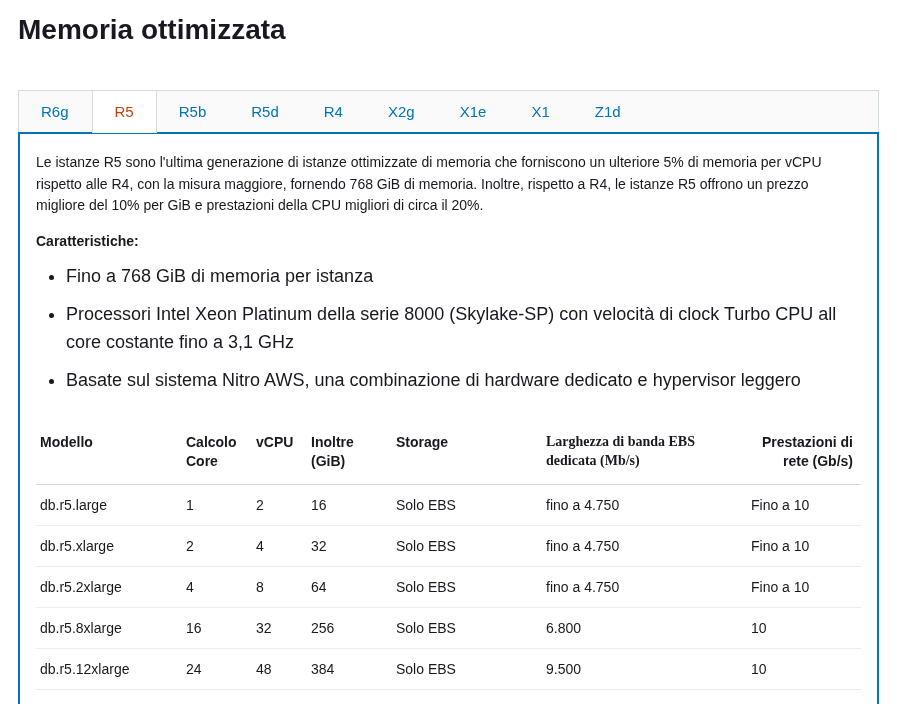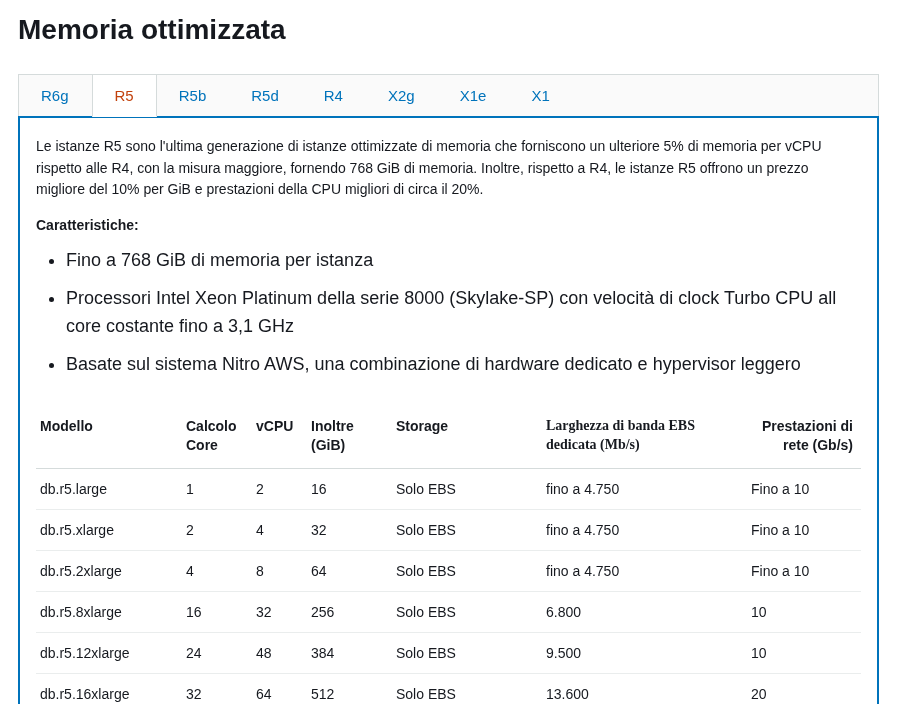"Memoria ottimizzata" h1 { margin: 14px 0 28px 0 -> 14px 0 44px 0 }
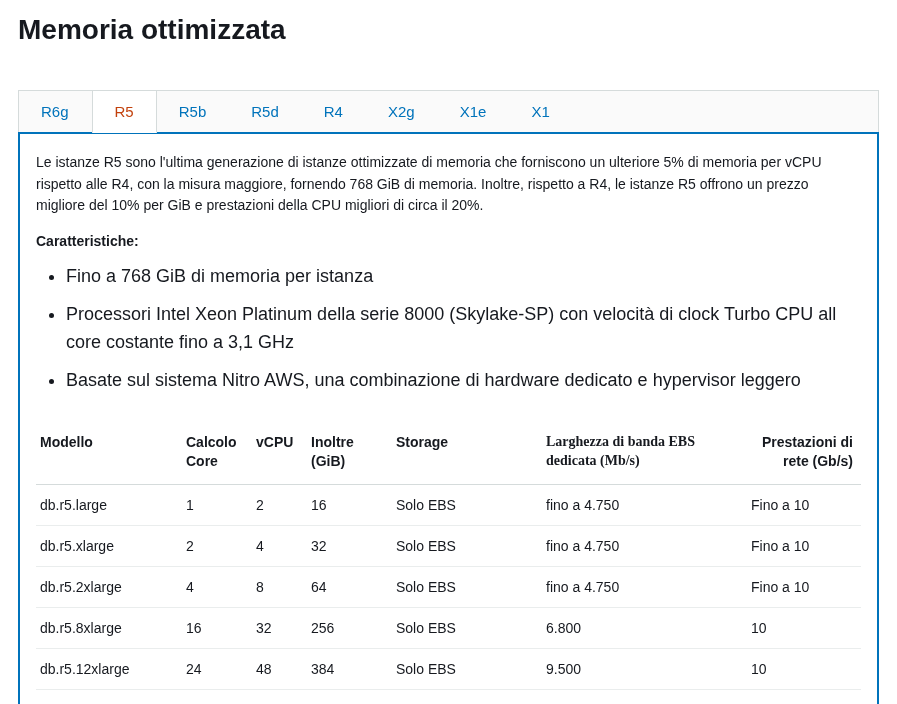"Z1d" div.tab { html: none -> <div>Z1d</div> }
